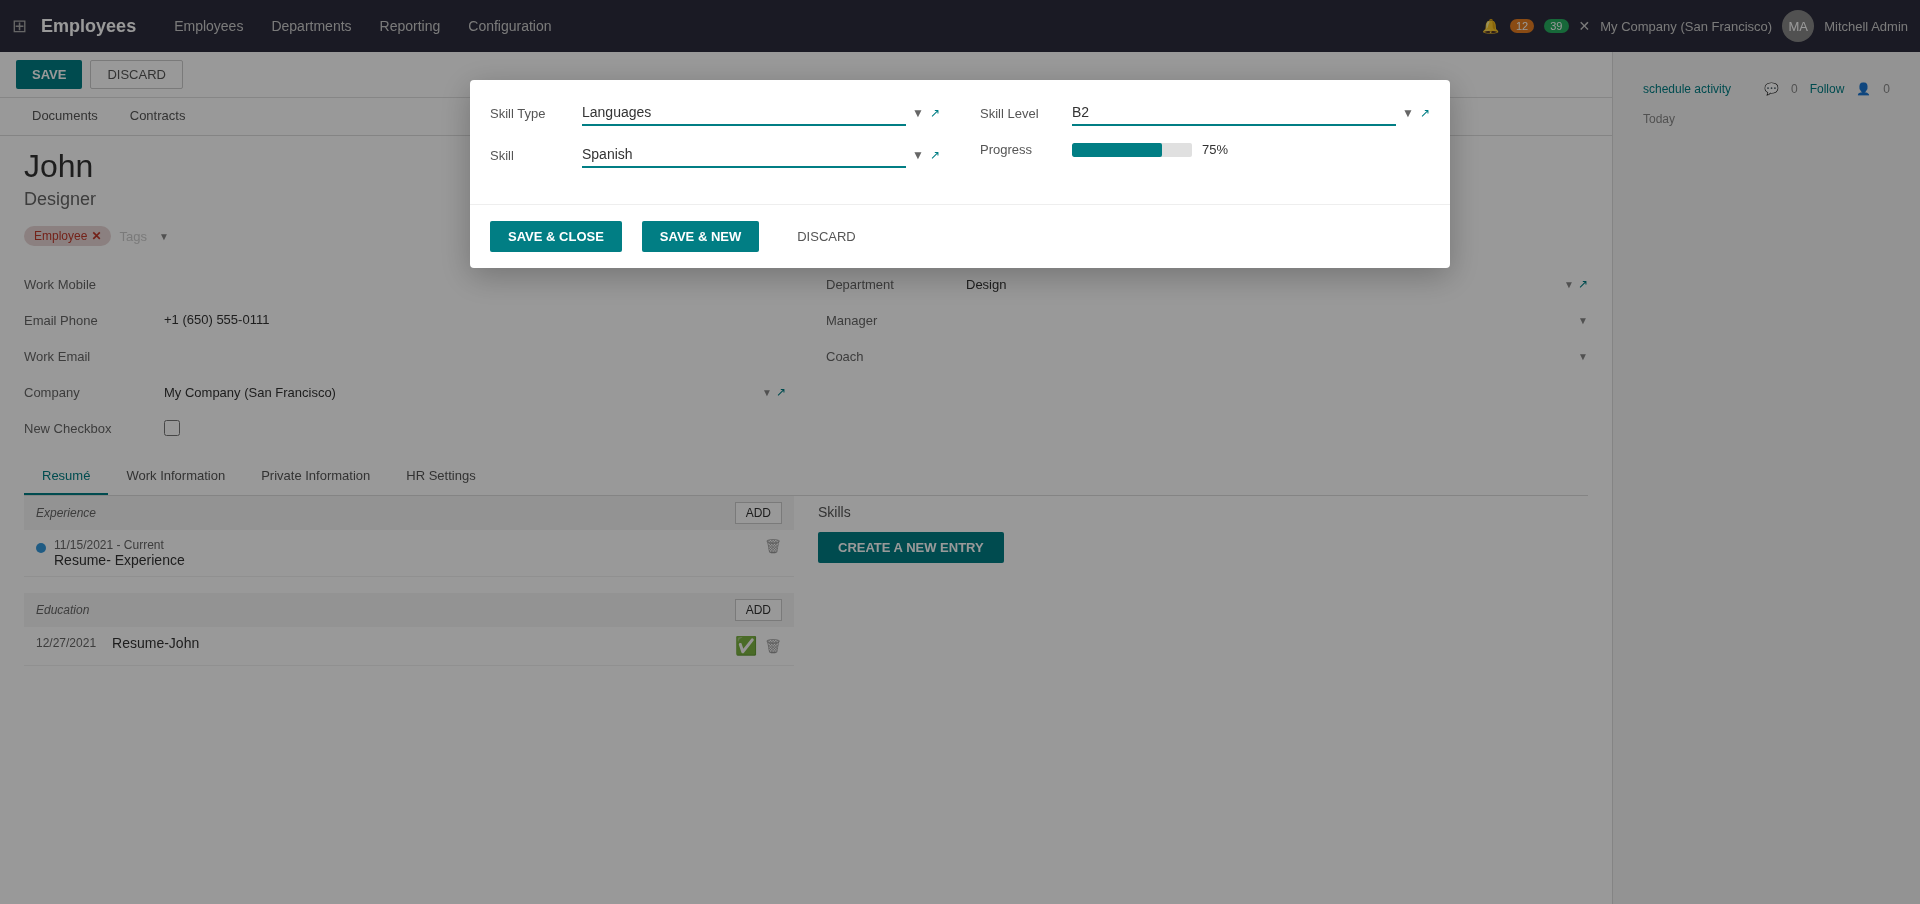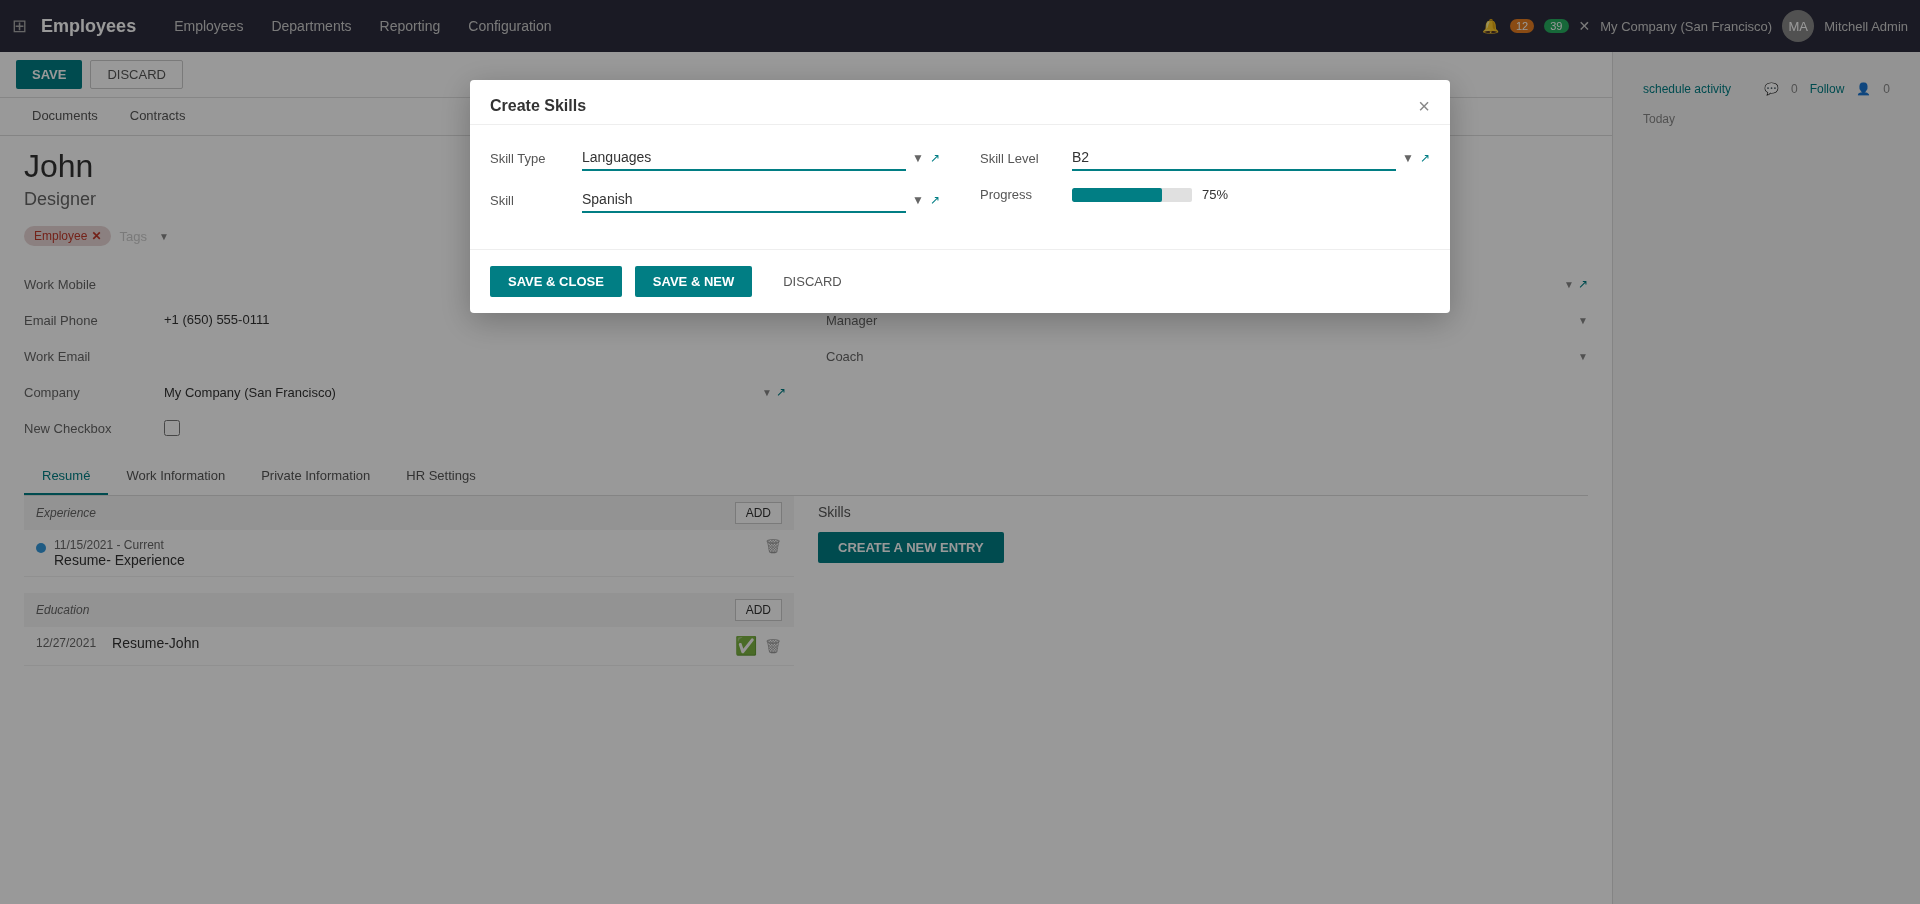"Create Skills" div.modal-header { html: <div> <span>Create Skills</span> <button>×</button> </div> -> none }
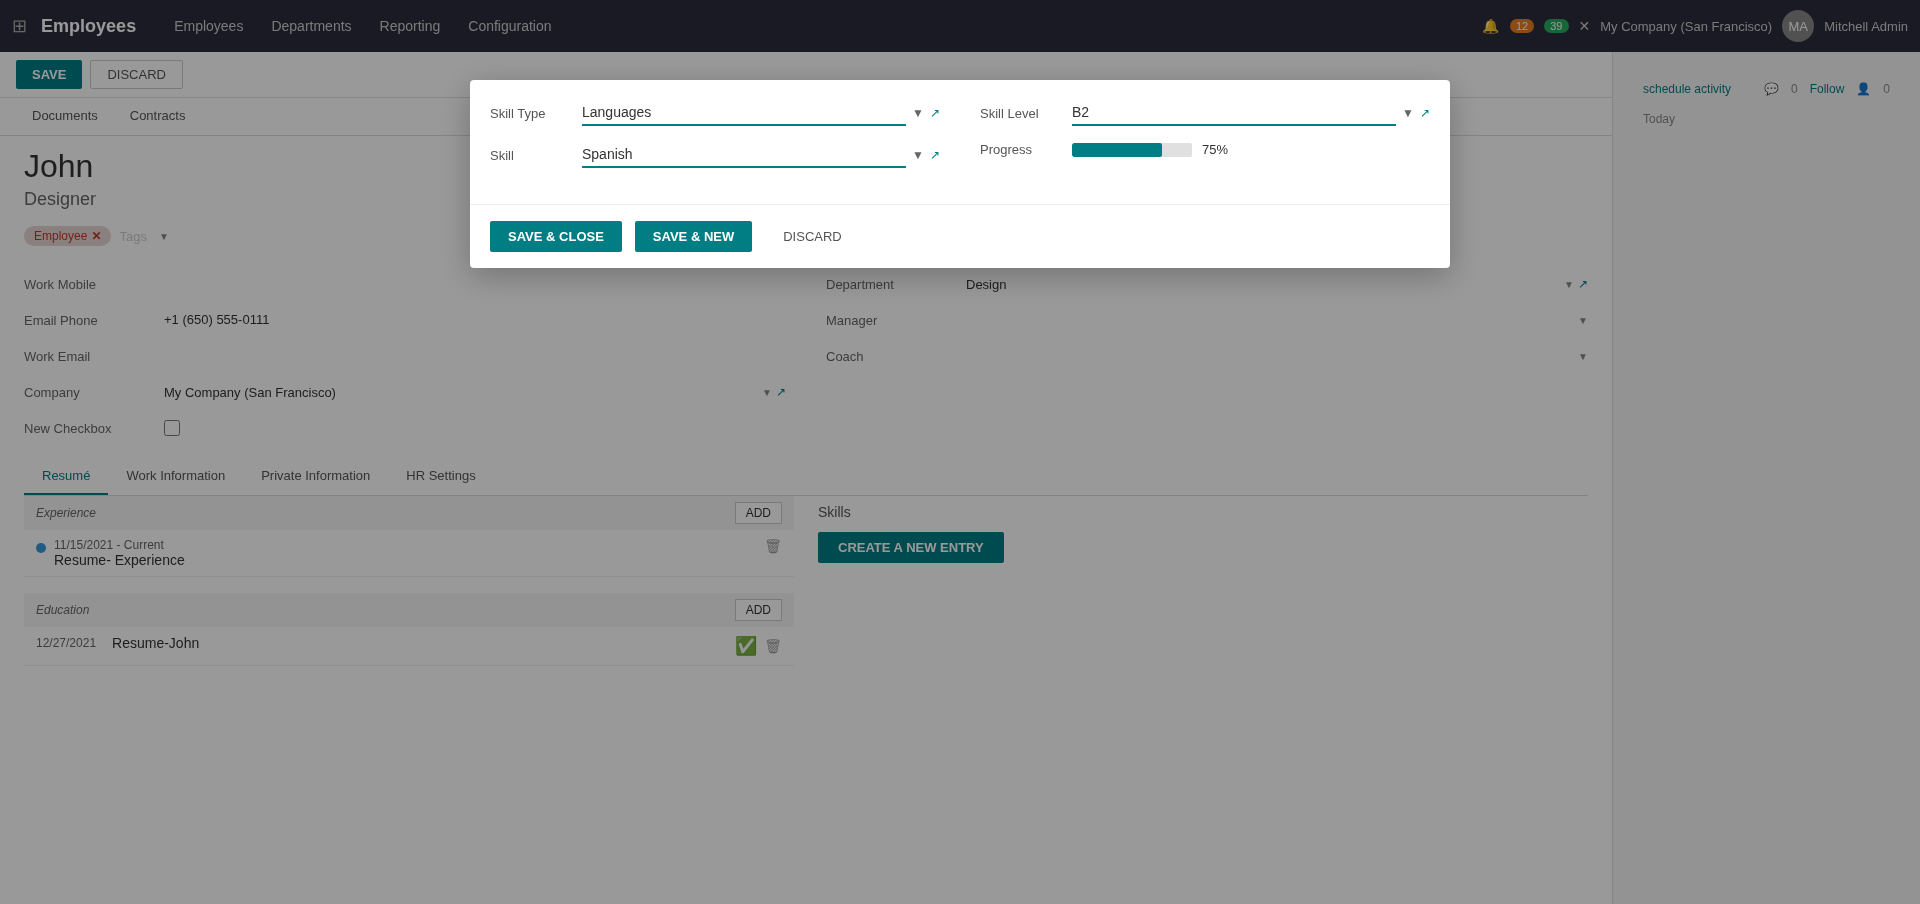"SAVE & CLOSE" .modal-footer { gap: 13px -> 20px }
